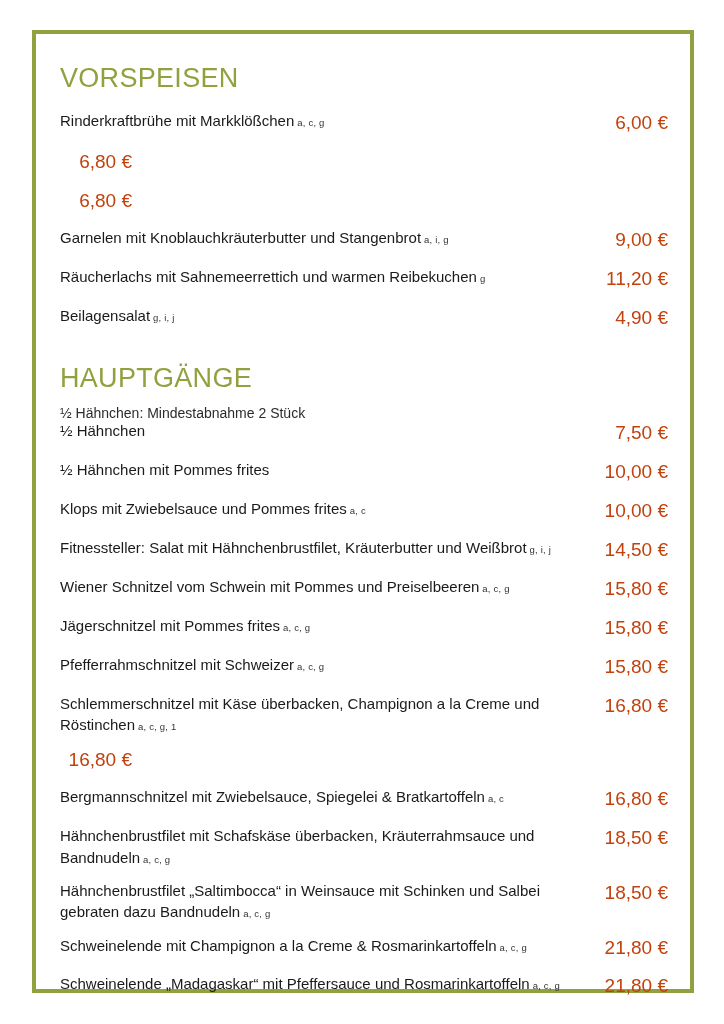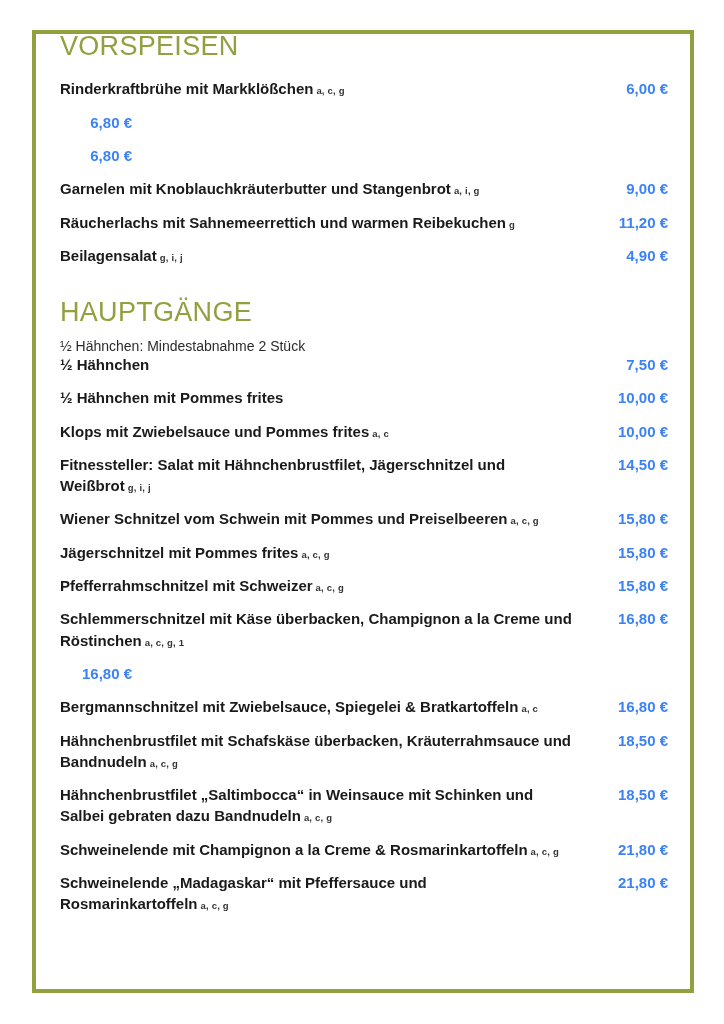"VORSPEISEN" #menu-content { top: 32px -> 64px }
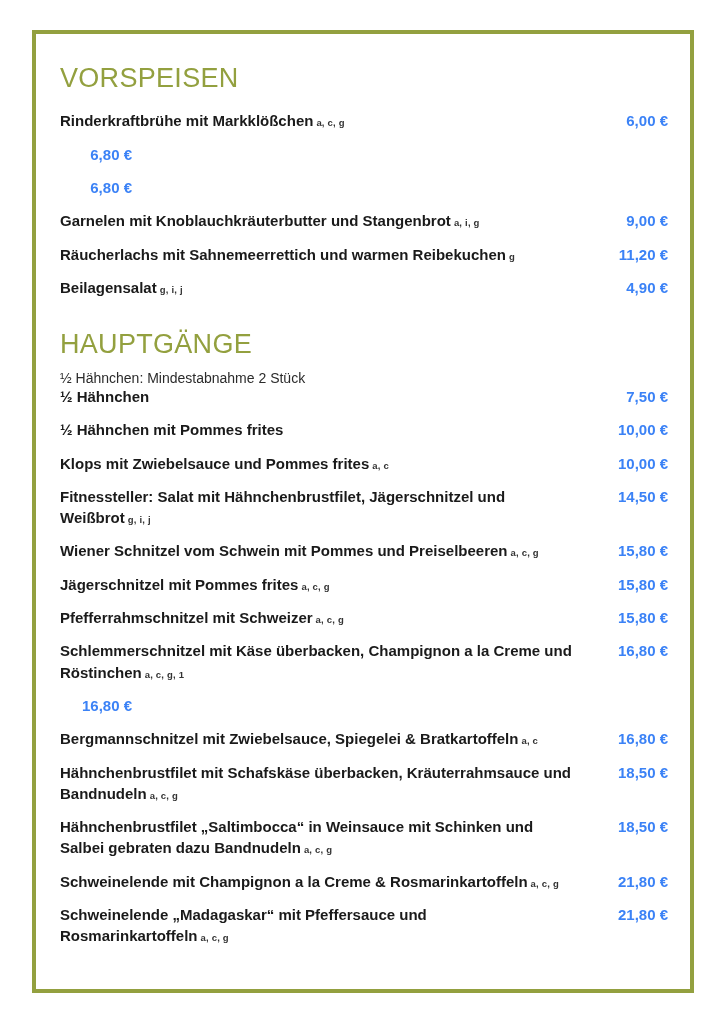"Rinderkraftbrühe mit Markklößchen a, c," .menu-item { font-weight: bold -> none }
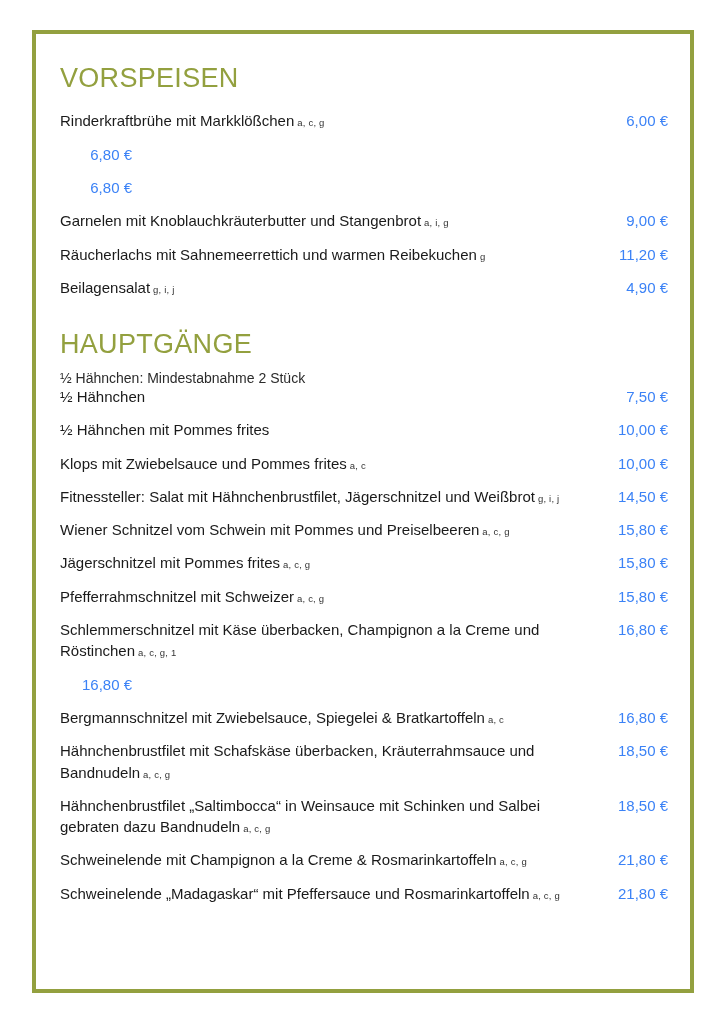"6,00 €" .item-price { color: #3b82f6 -> #c2410c; font-size: 15px -> 19px }
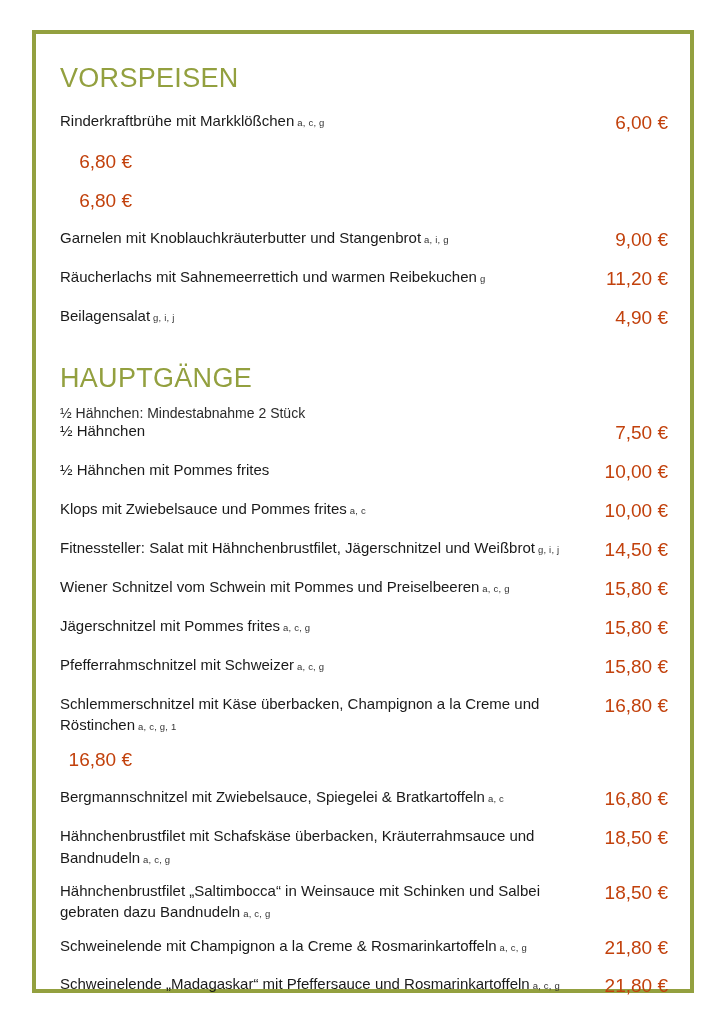"Fitnessteller: Salat mit" span { text: Jägerschnitzel -> Kräuterbutter }
